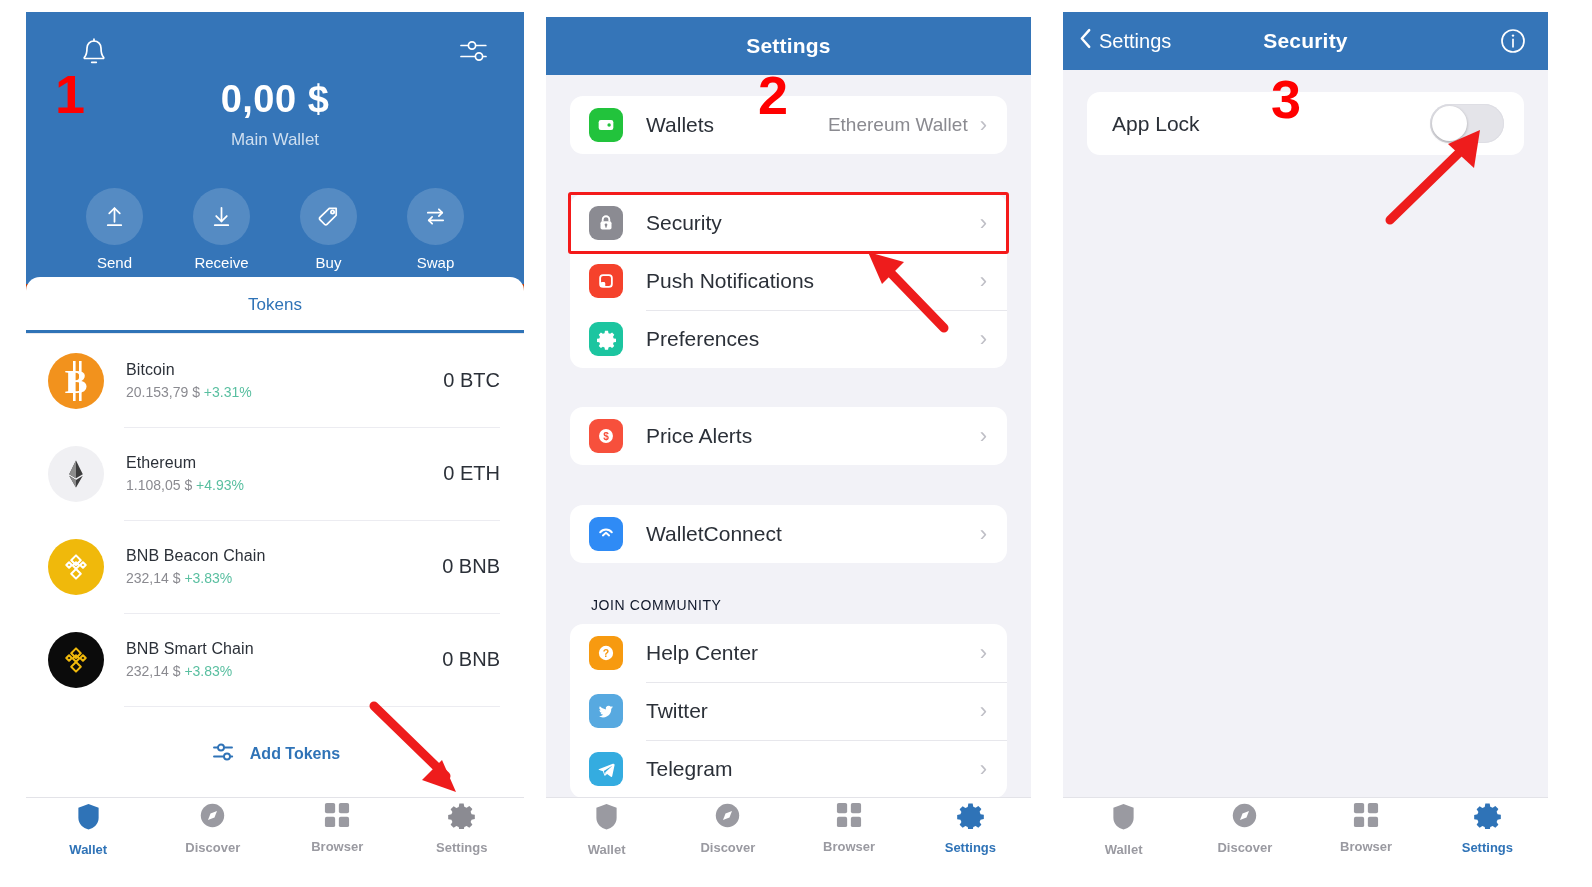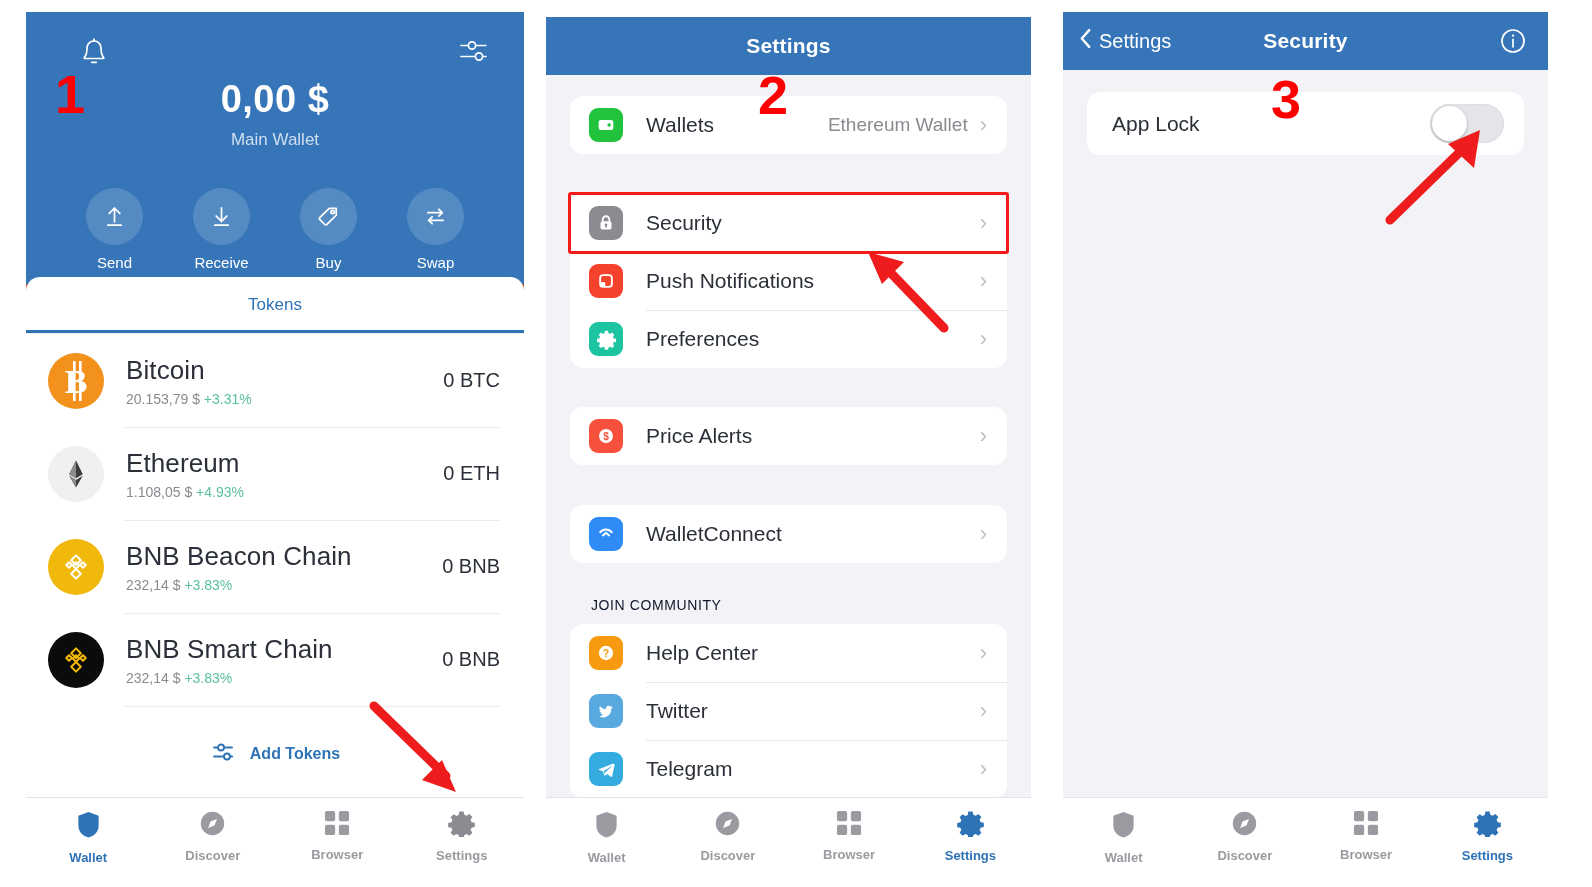"Bitcoin" .tok .nm { font-size: 26px -> 16px }
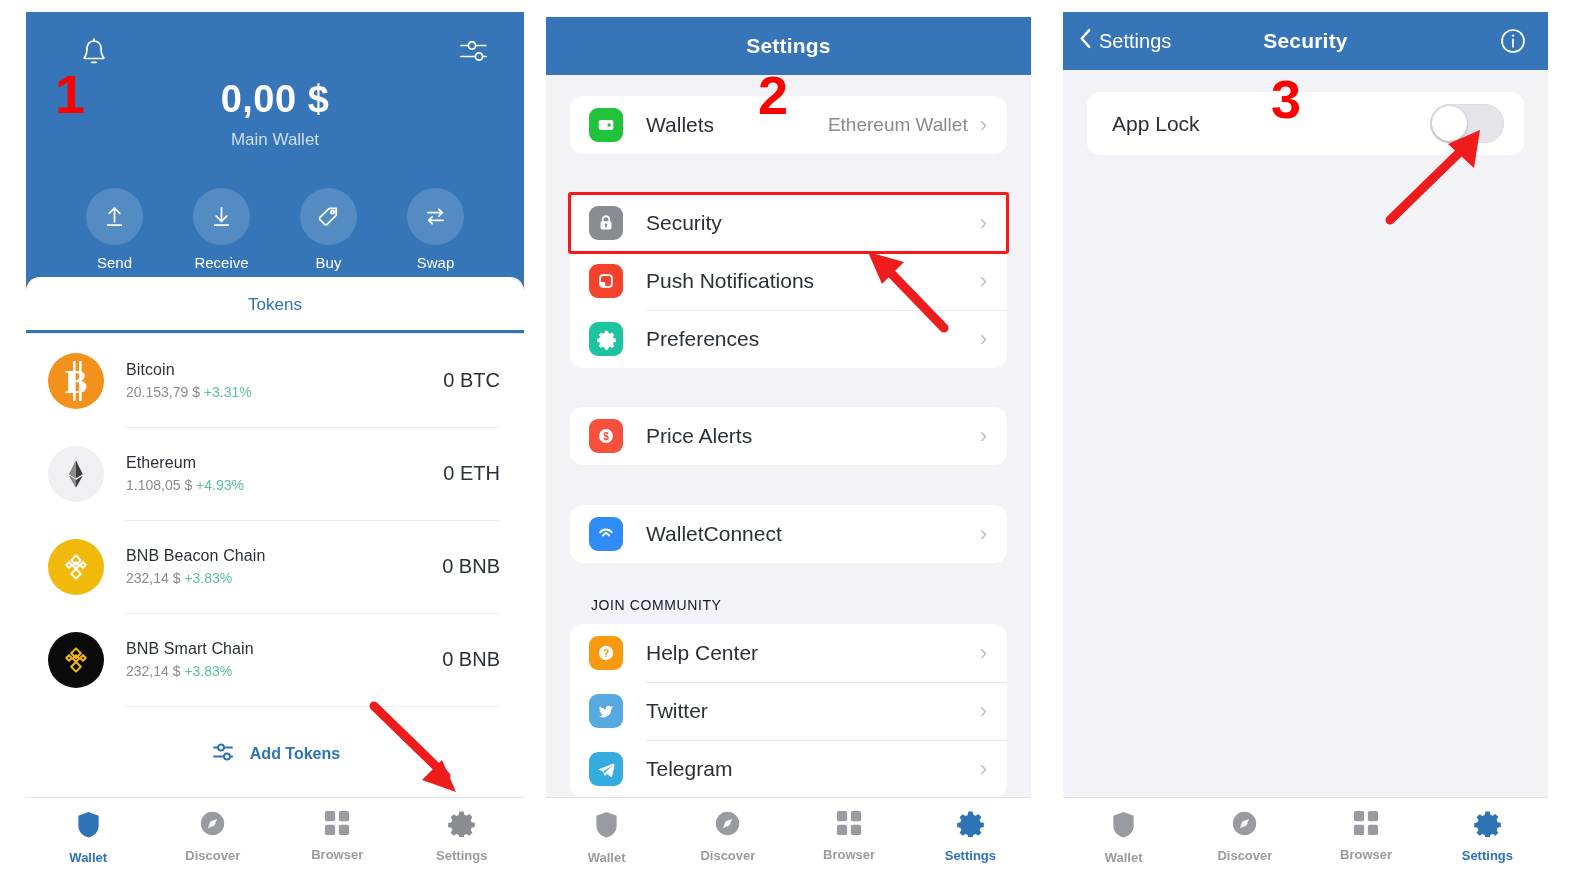"Wallet" .tabbar { padding-top: 12px -> 4px }
